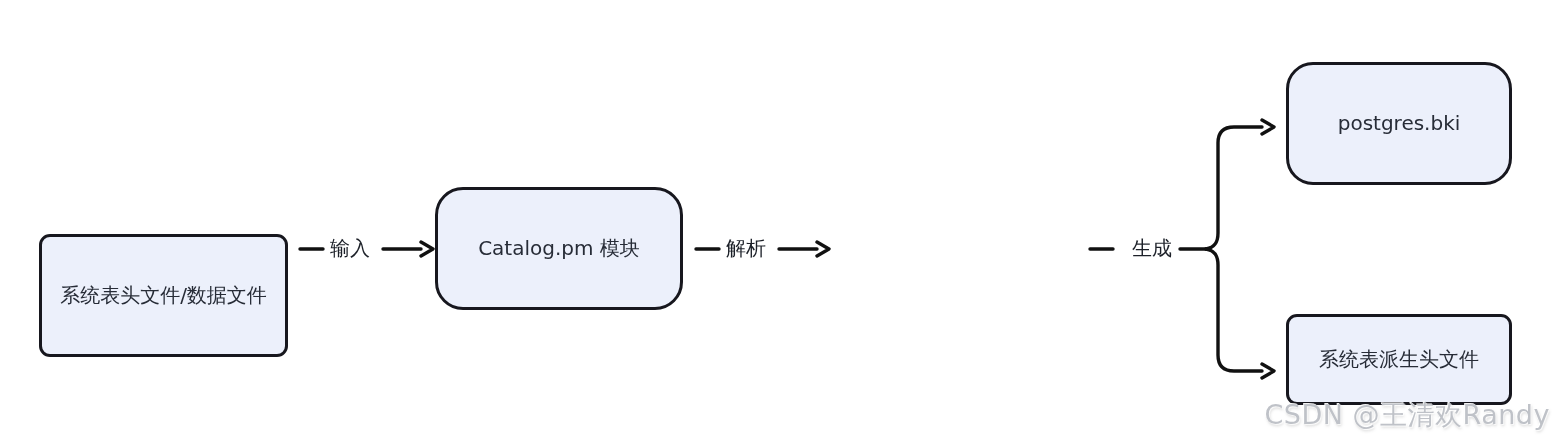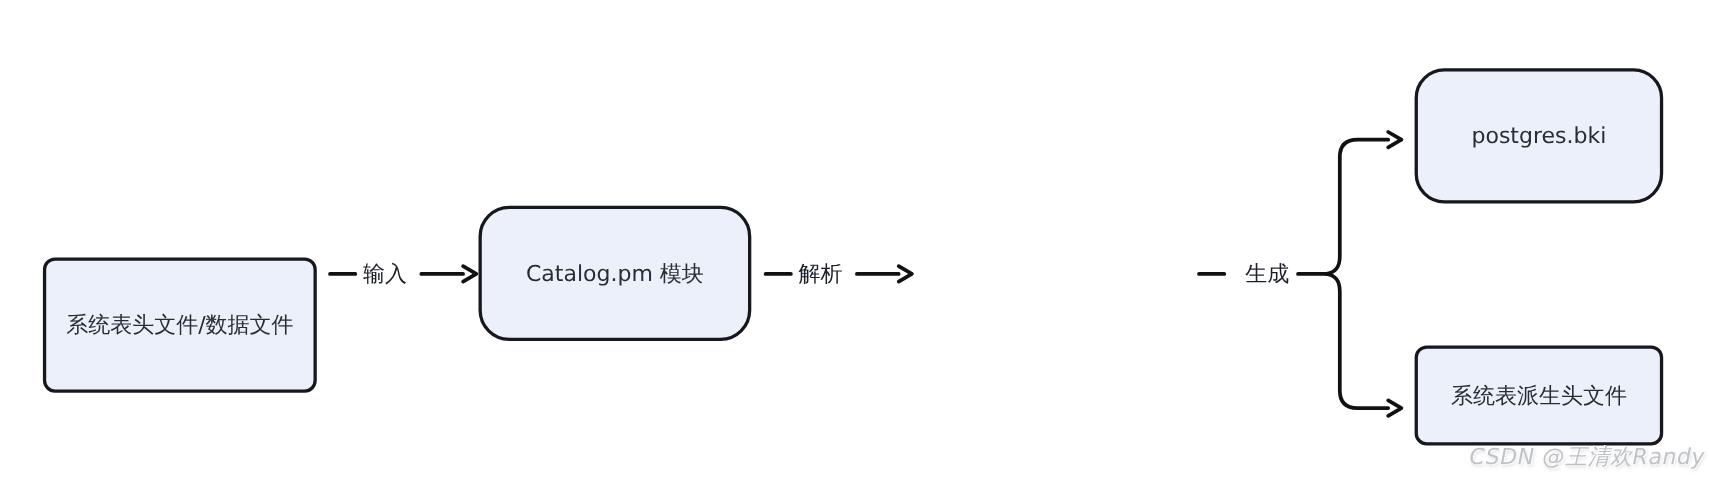"CSDN @王清欢Randy" .watermark { font-size: 20px -> 27px; font-style: italic -> none }
